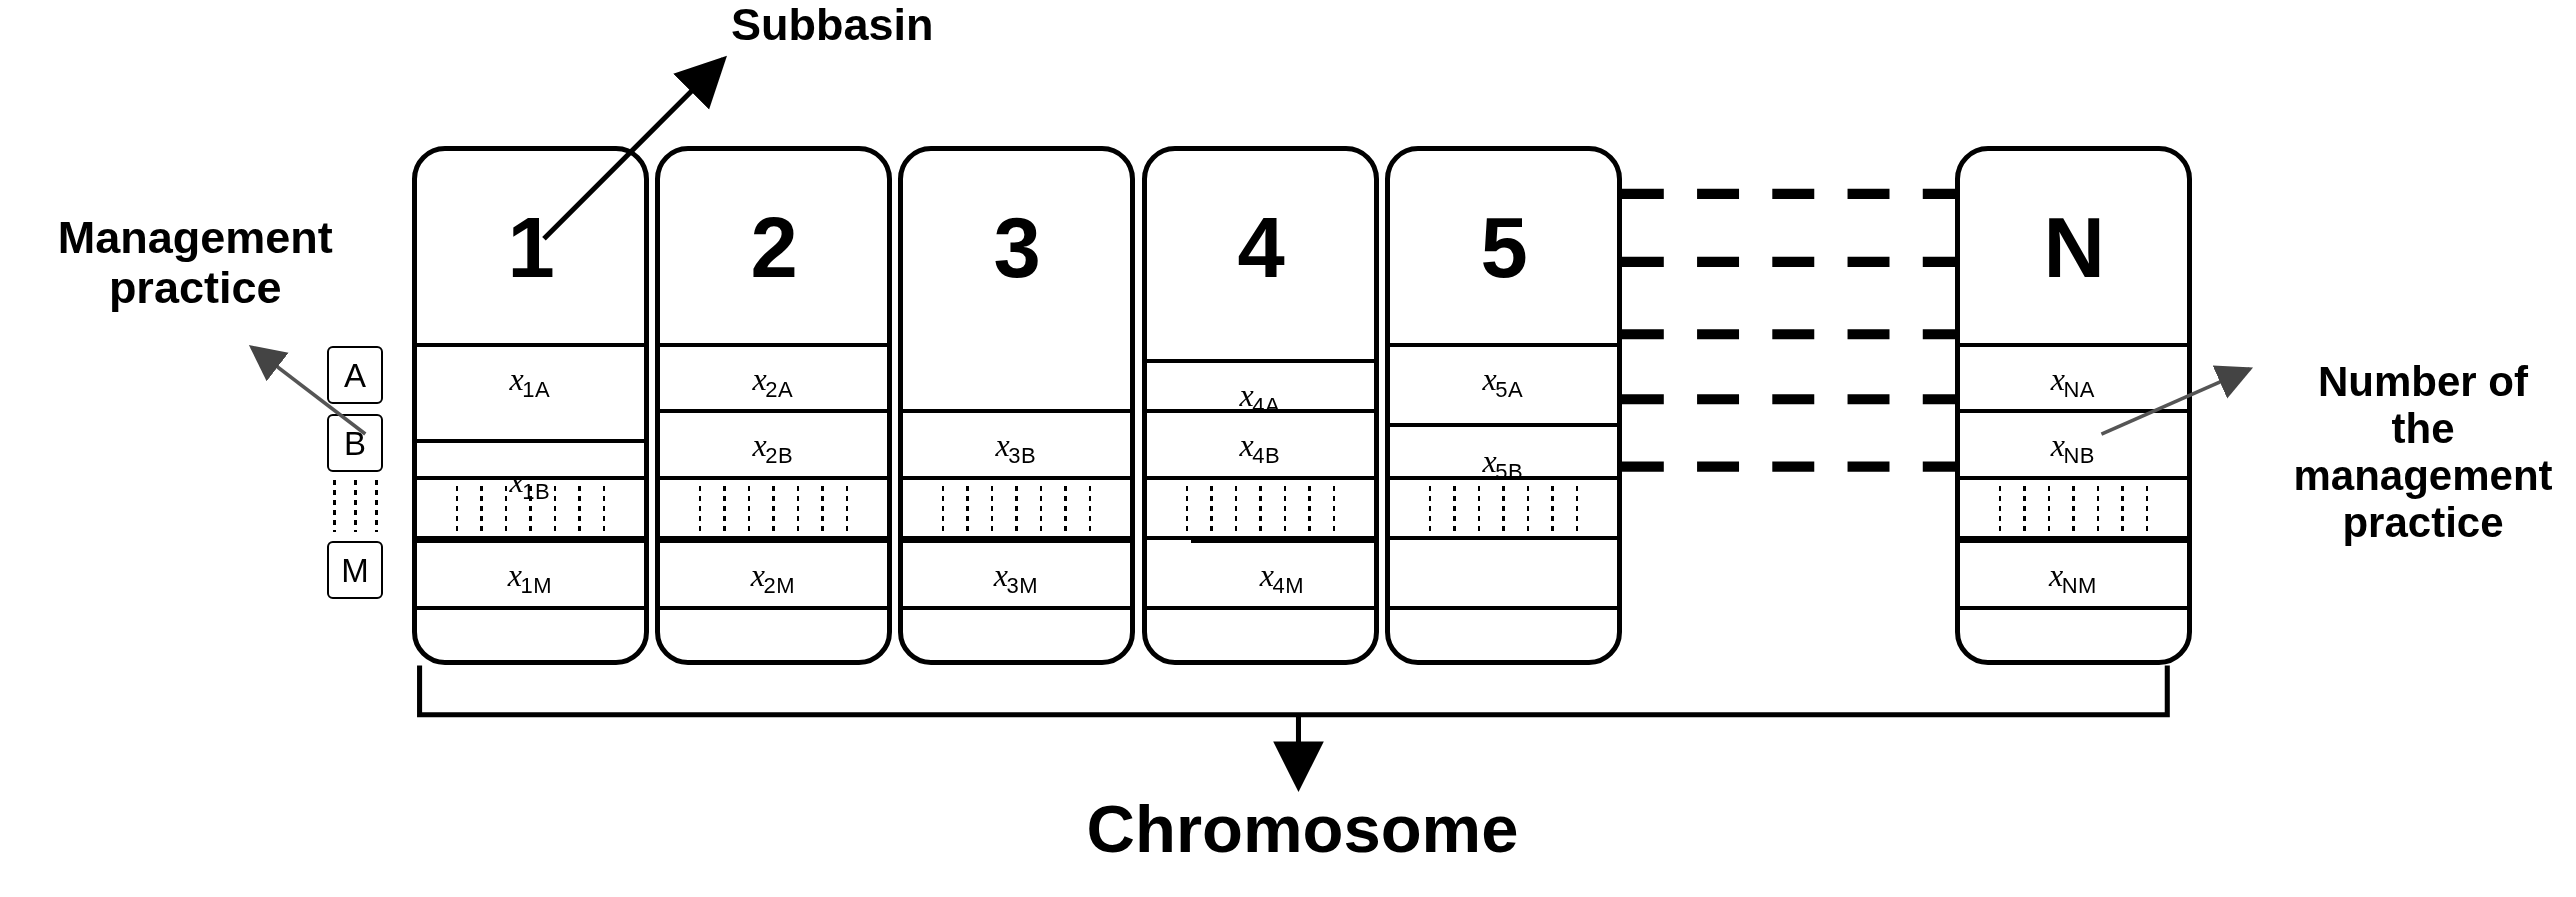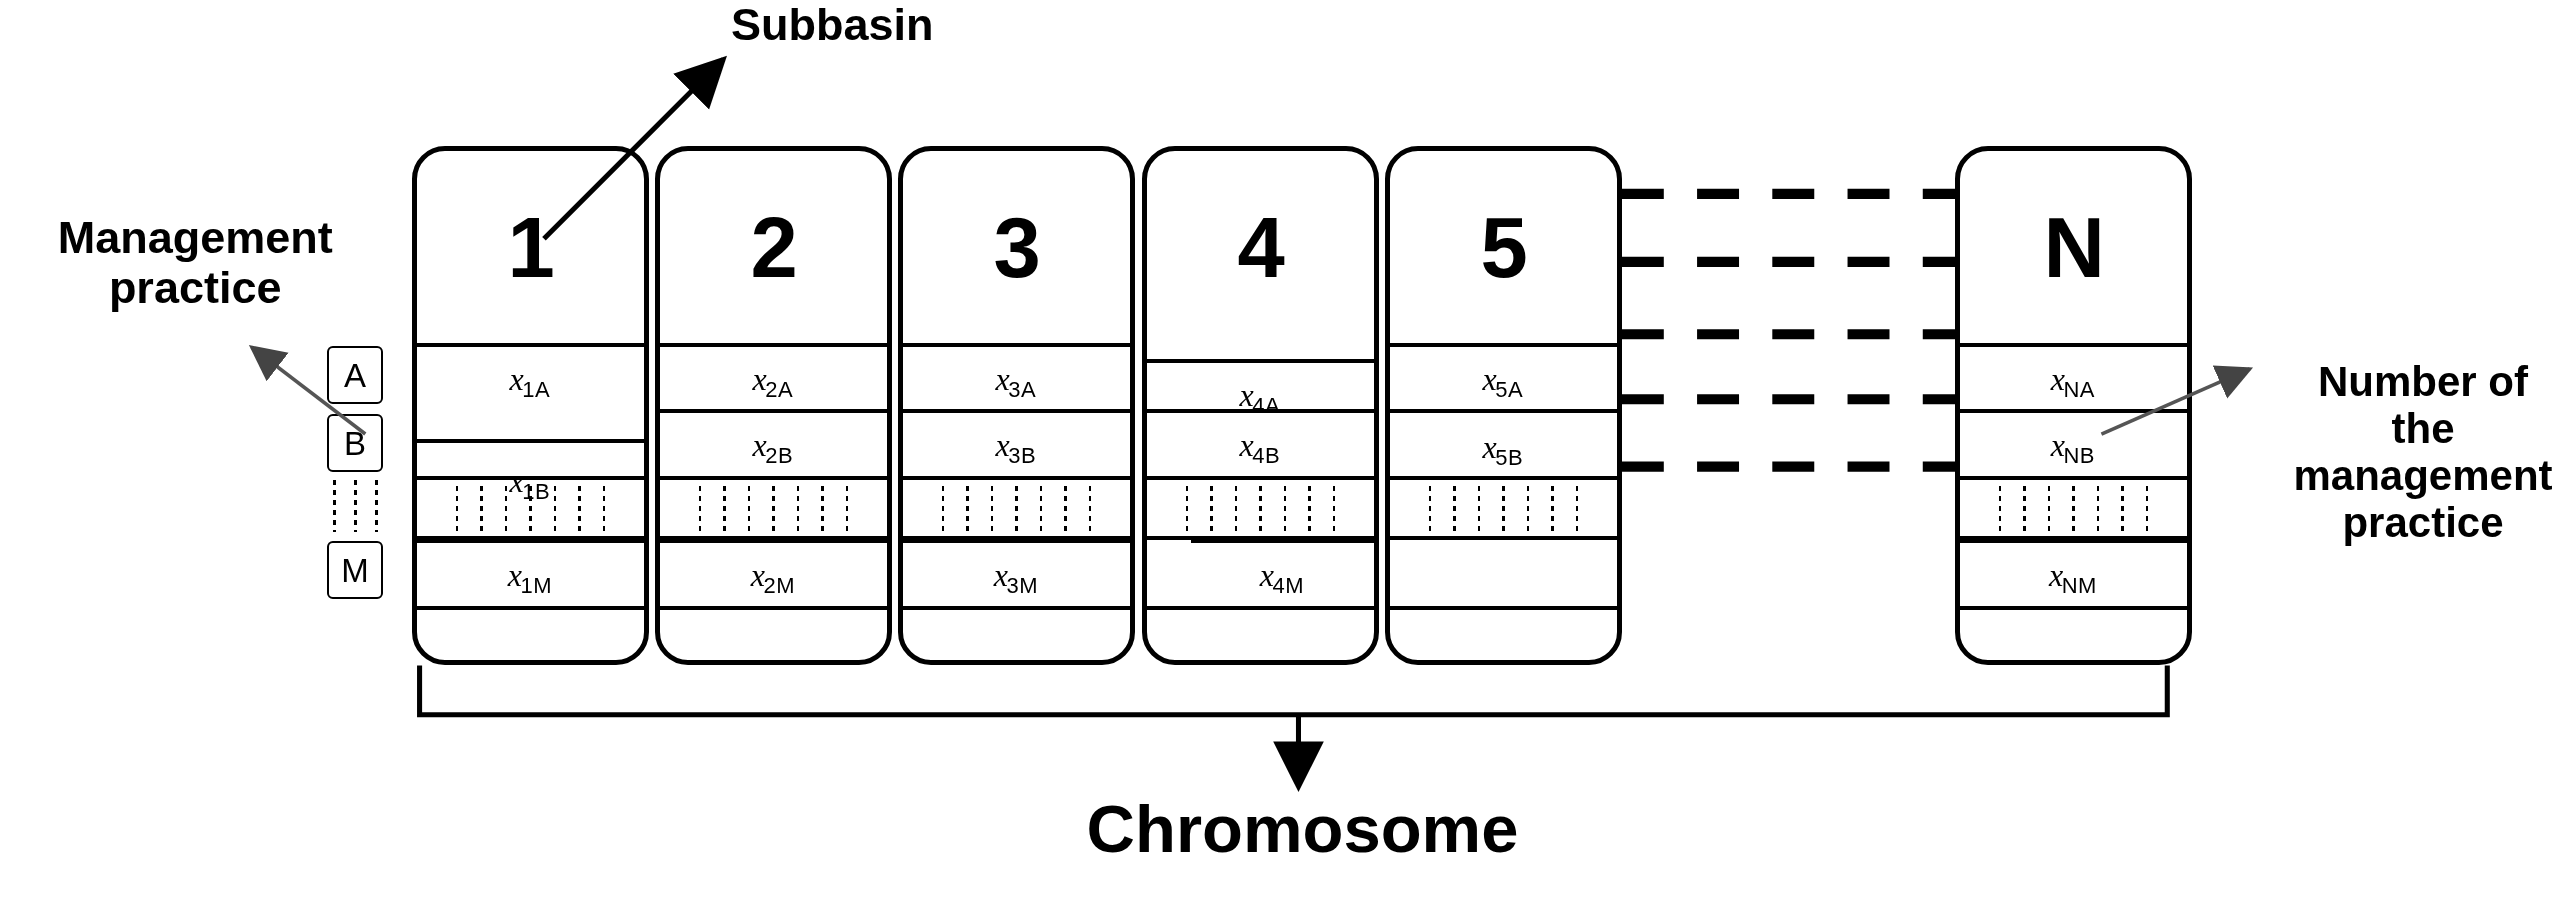"x3A" div.cellrow { html: <div> <span> <span>x</span><sub>3A</sub> </span> </div> -> none }
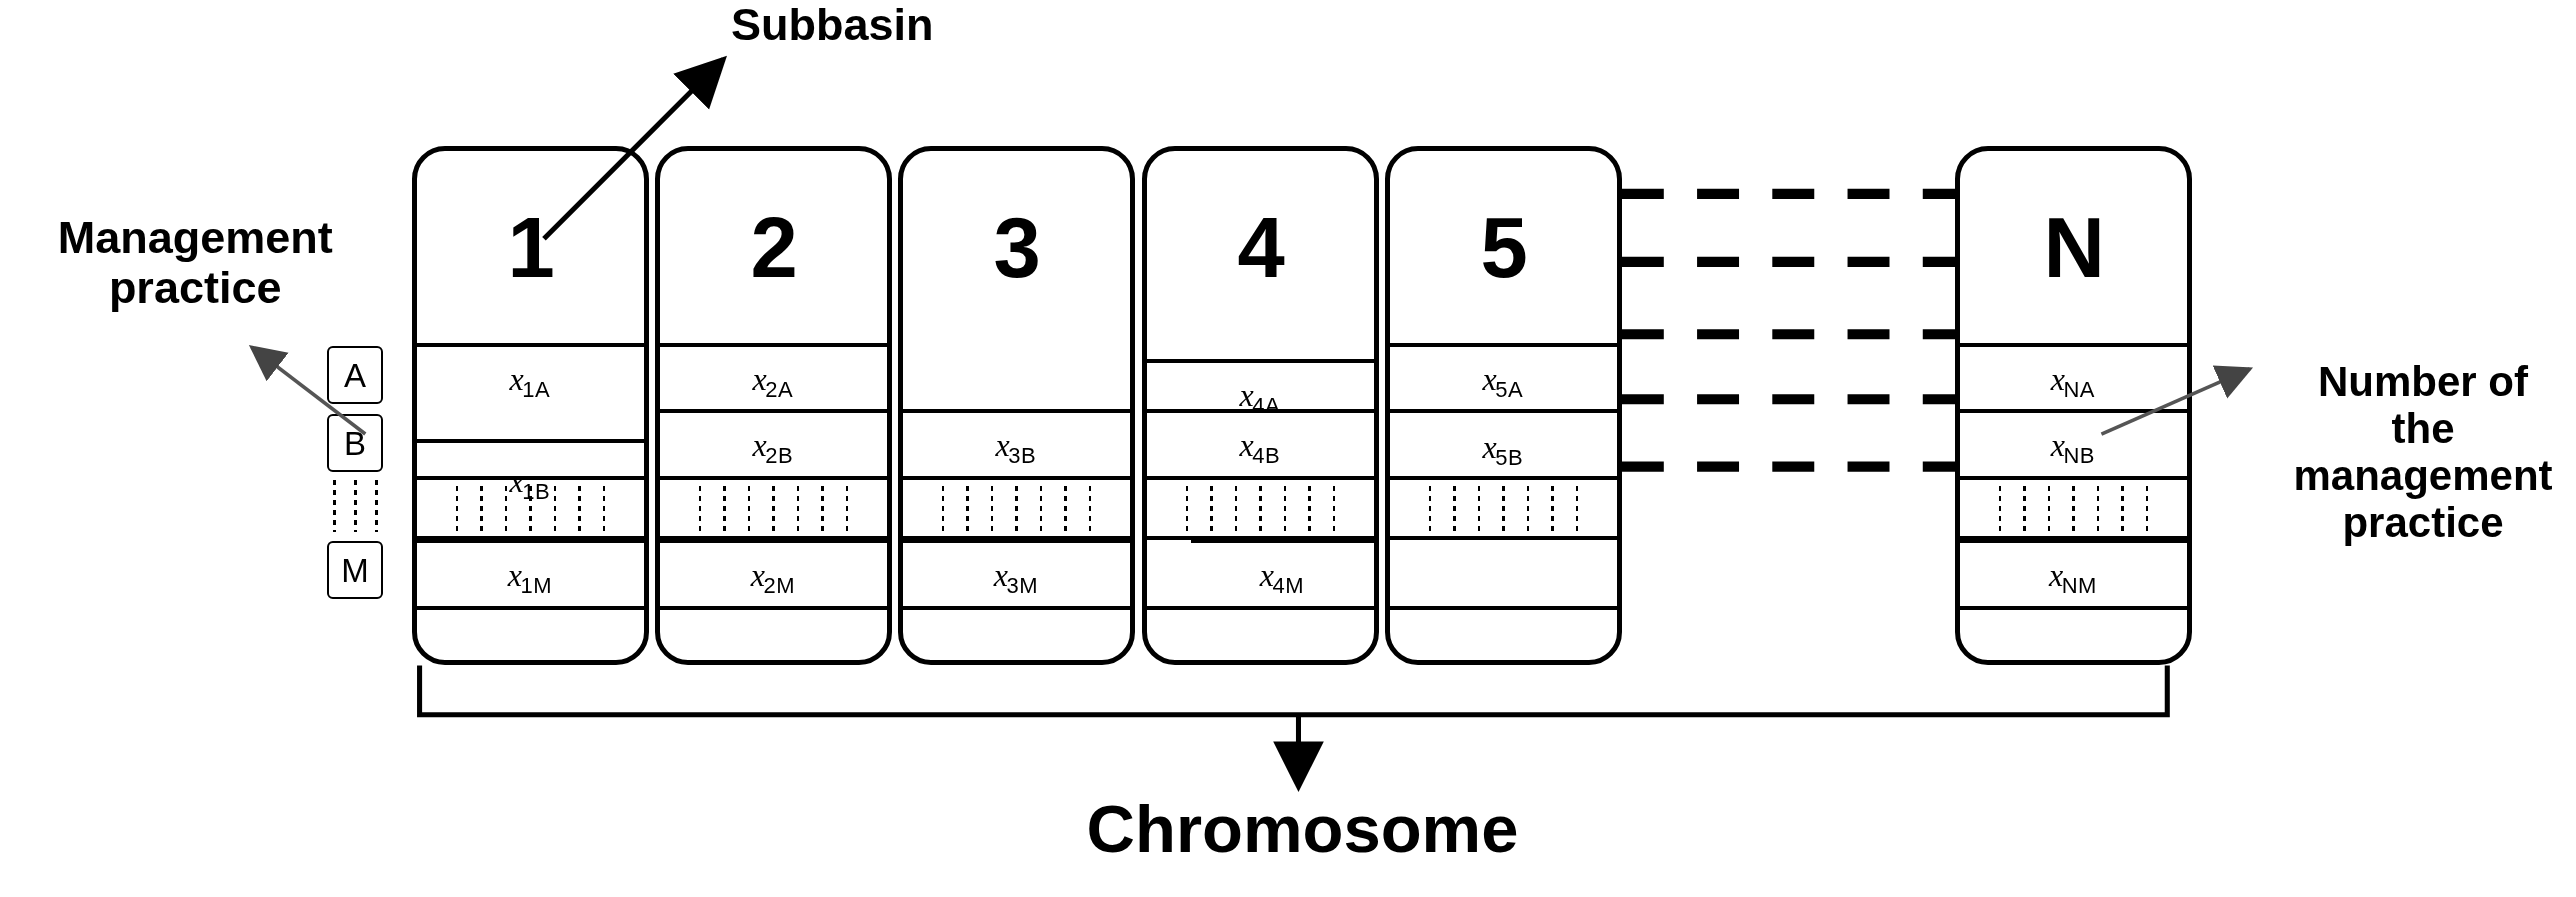"x5B" div.cellrow { top: 258px -> 272px }
